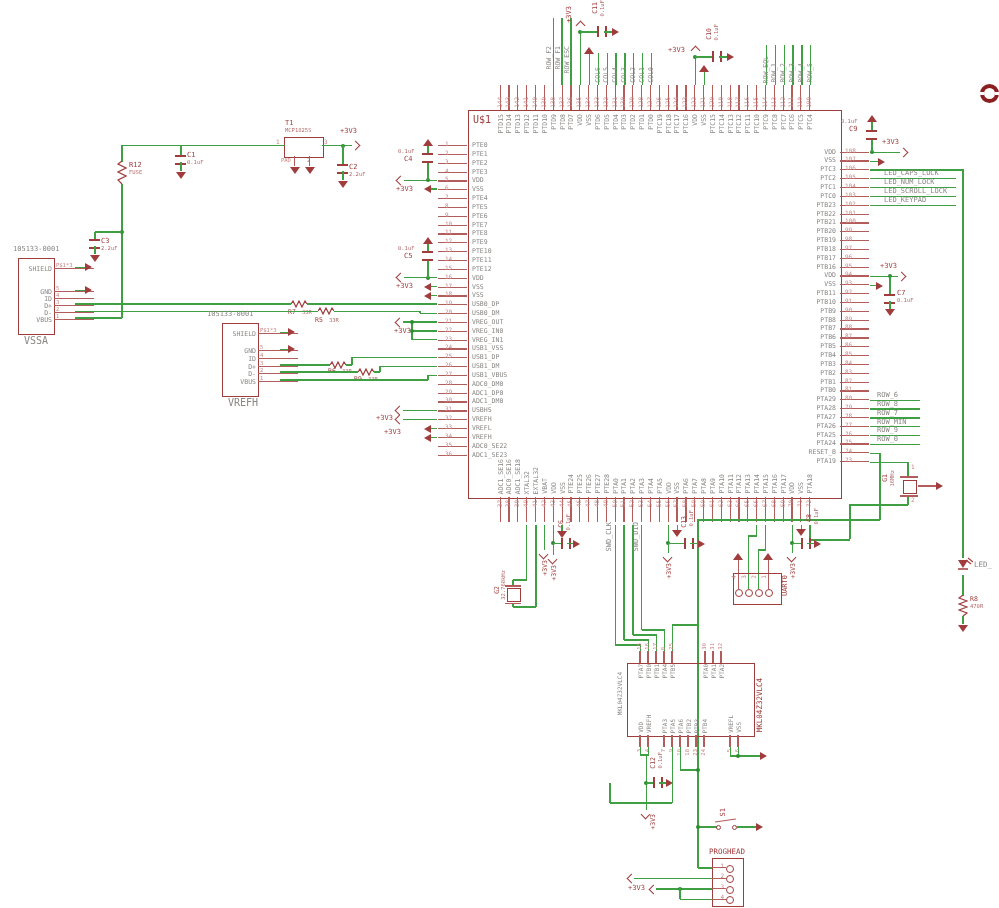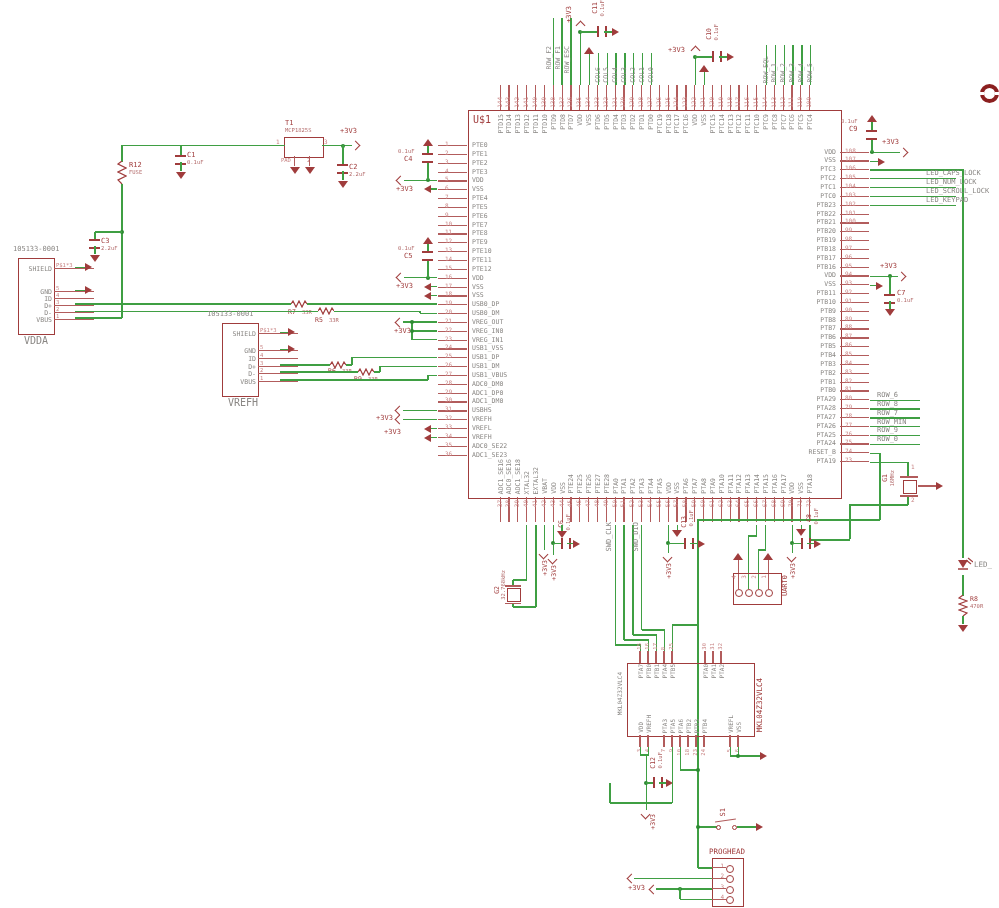"LED_CAPS_LOCK" div { left: 926px -> 884px }
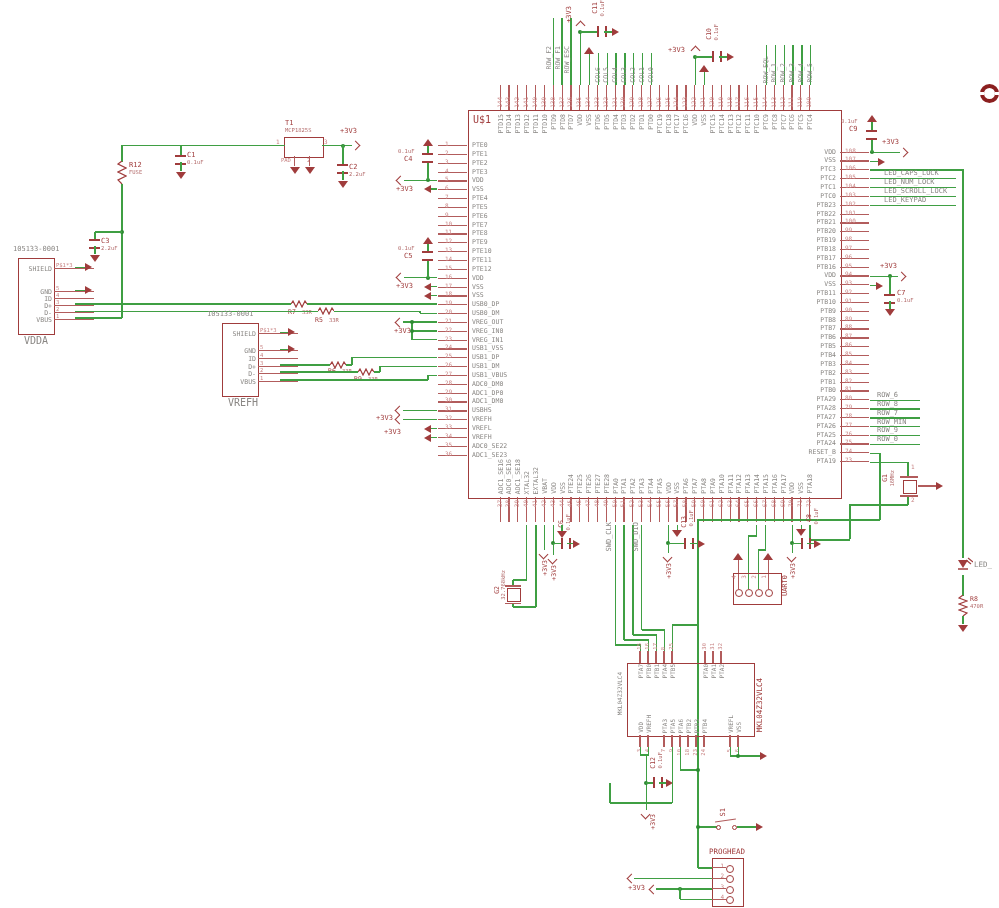"VDDA" span.t { text: VDDA -> VSSA }
